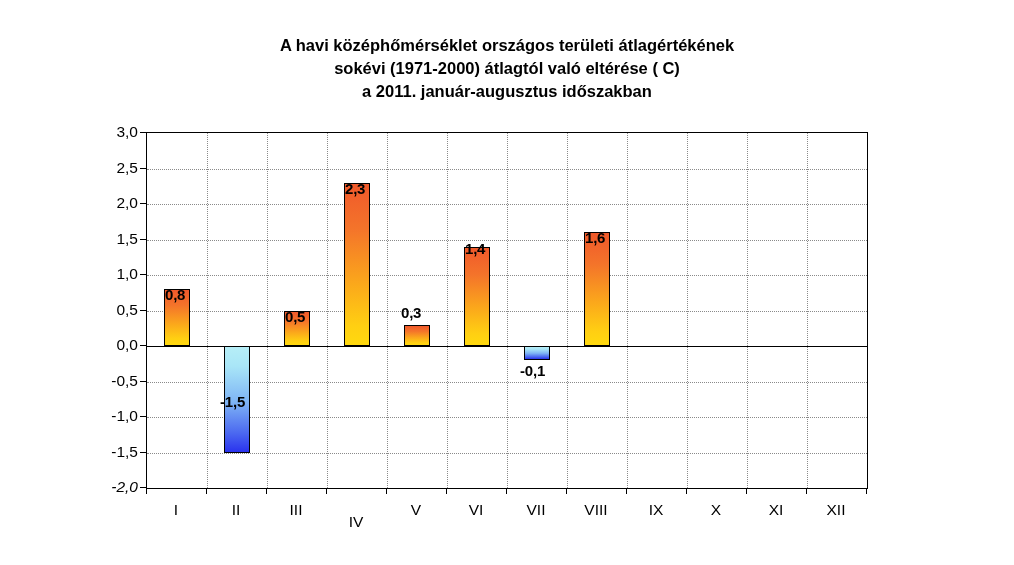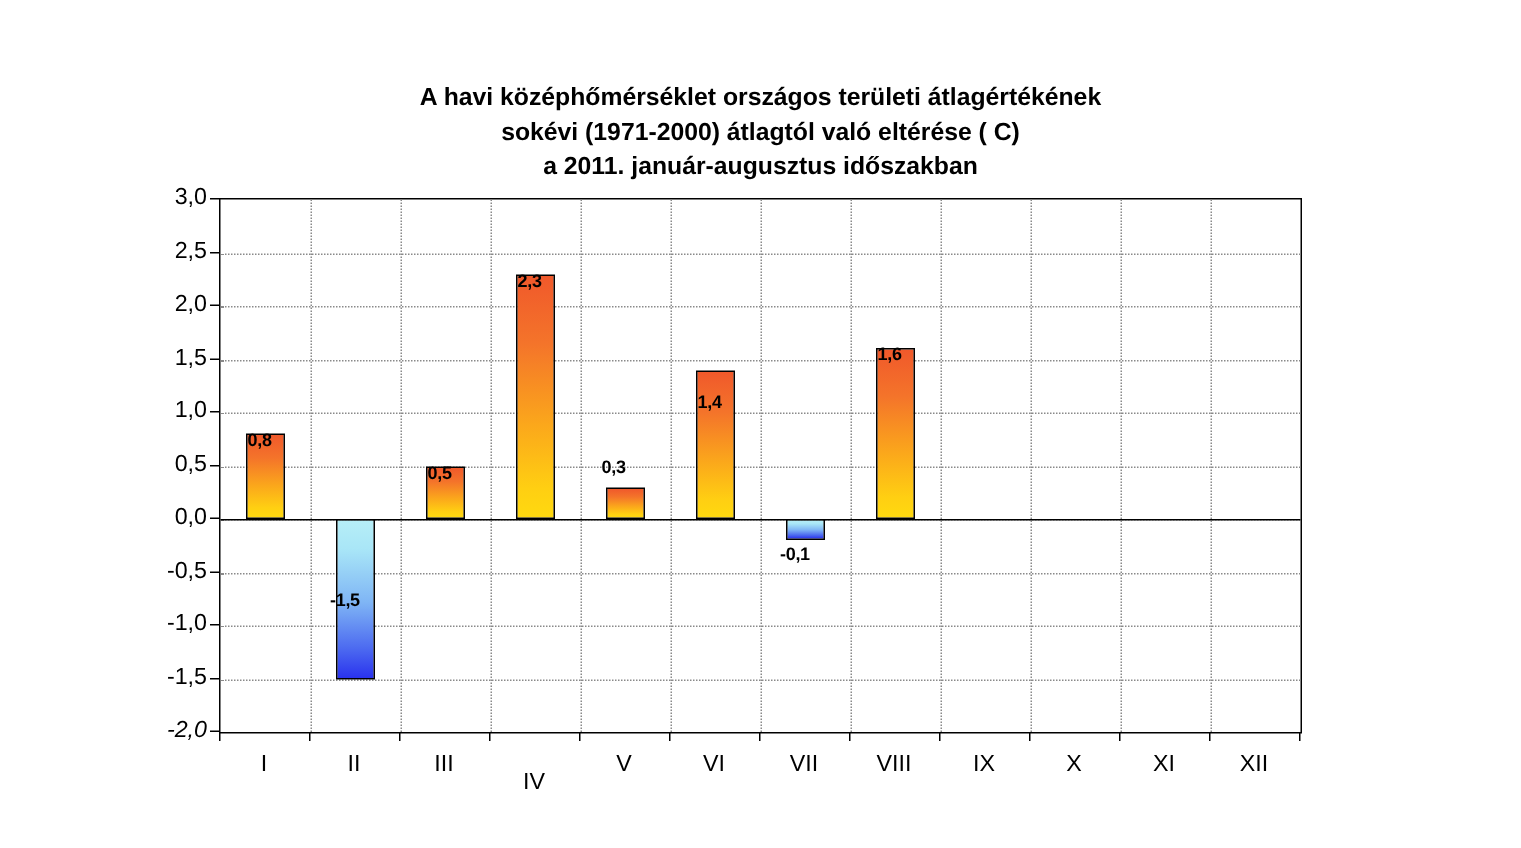"A havi középhőmérséklet országos" #chart-title { top: 54px -> 34px }
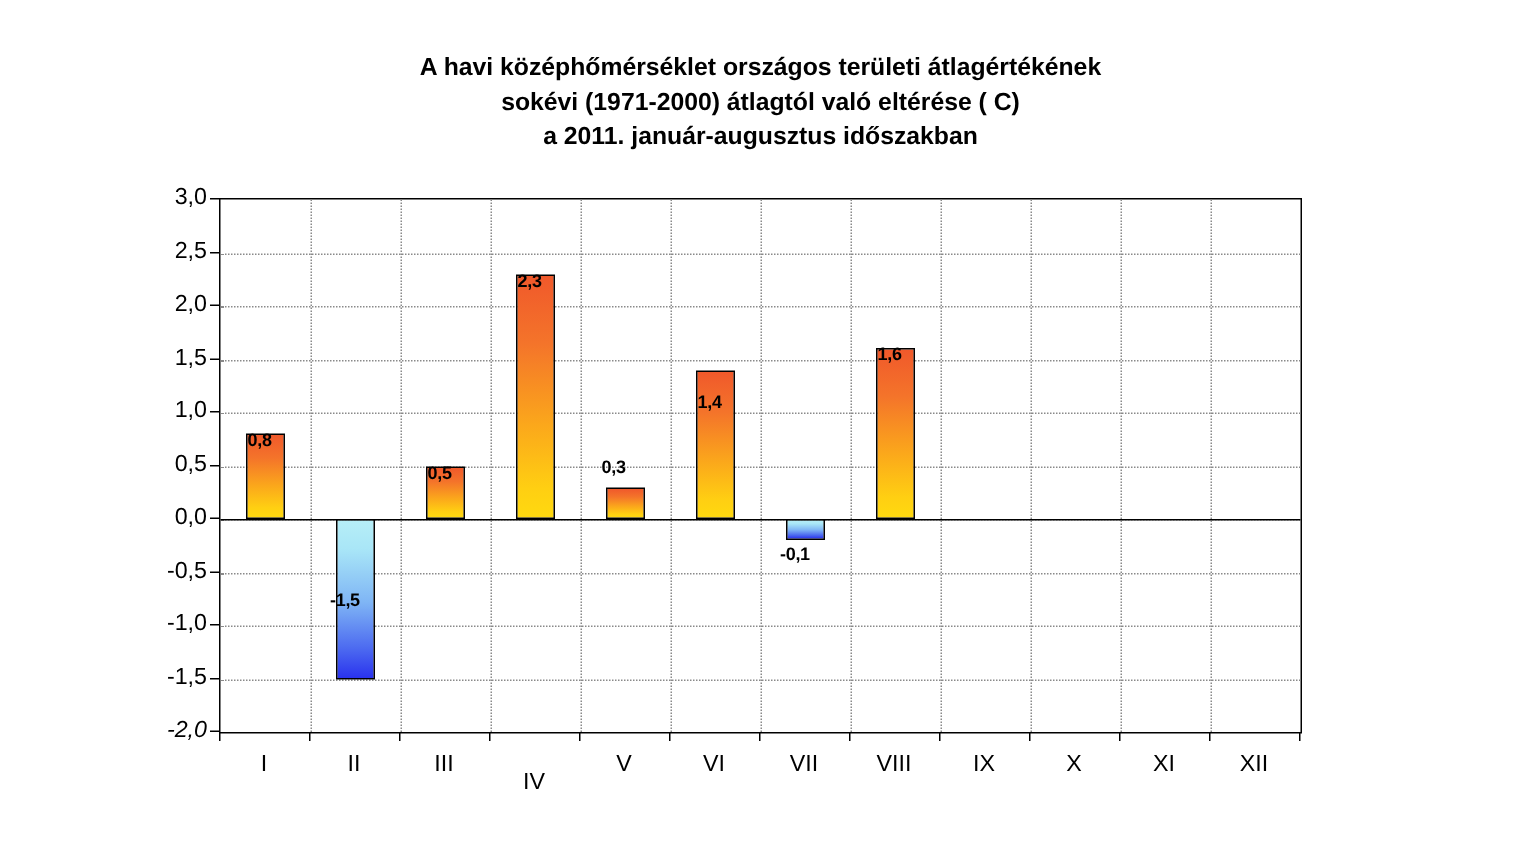"2,3" .bar-label { font-size: 12px -> 15px }
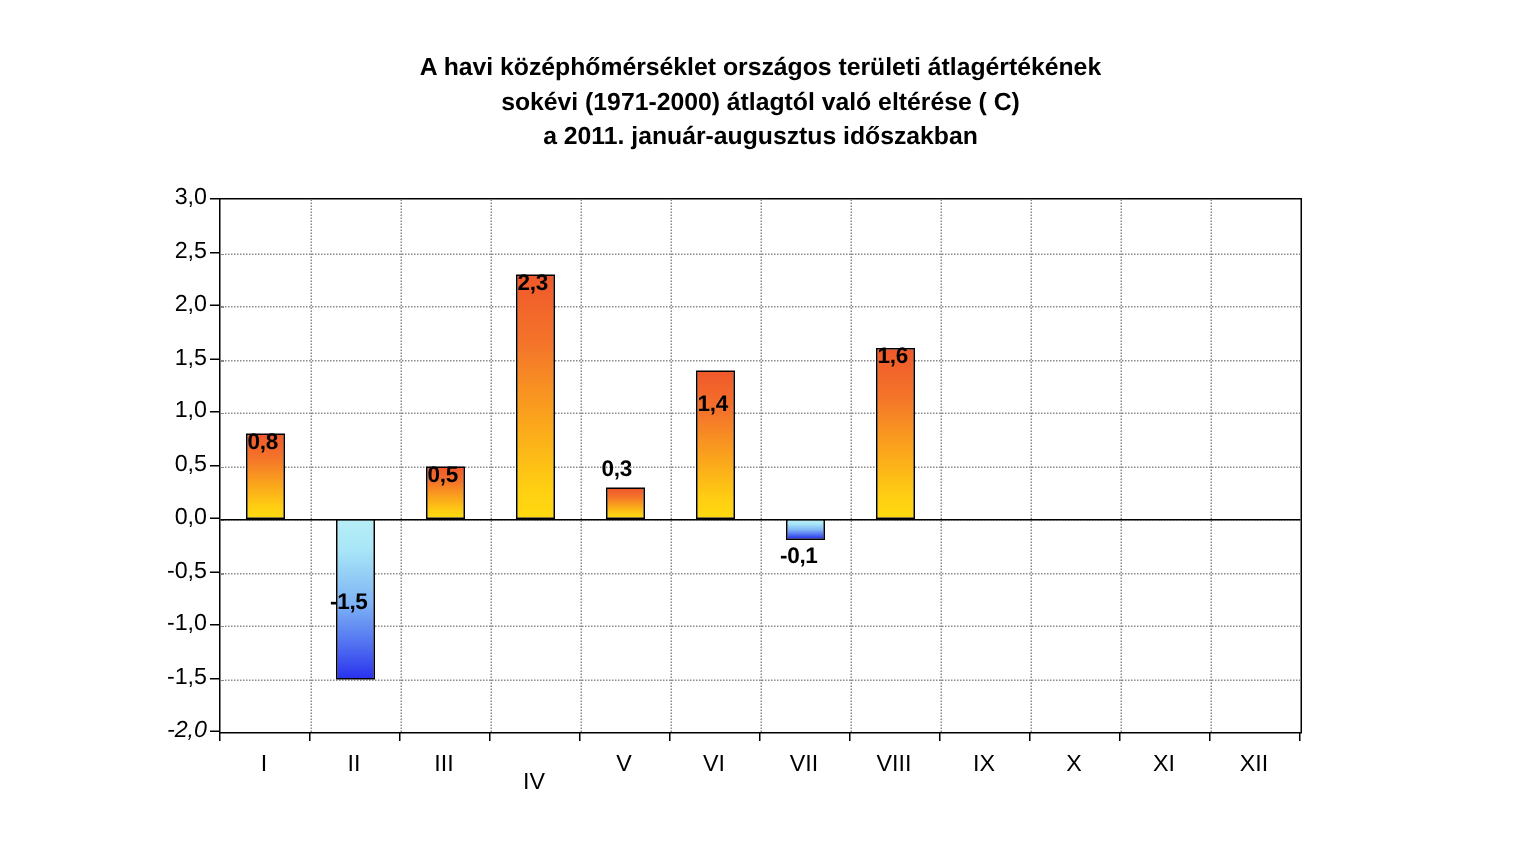"1,4" div.bar-label { top: 128px -> 107px }
